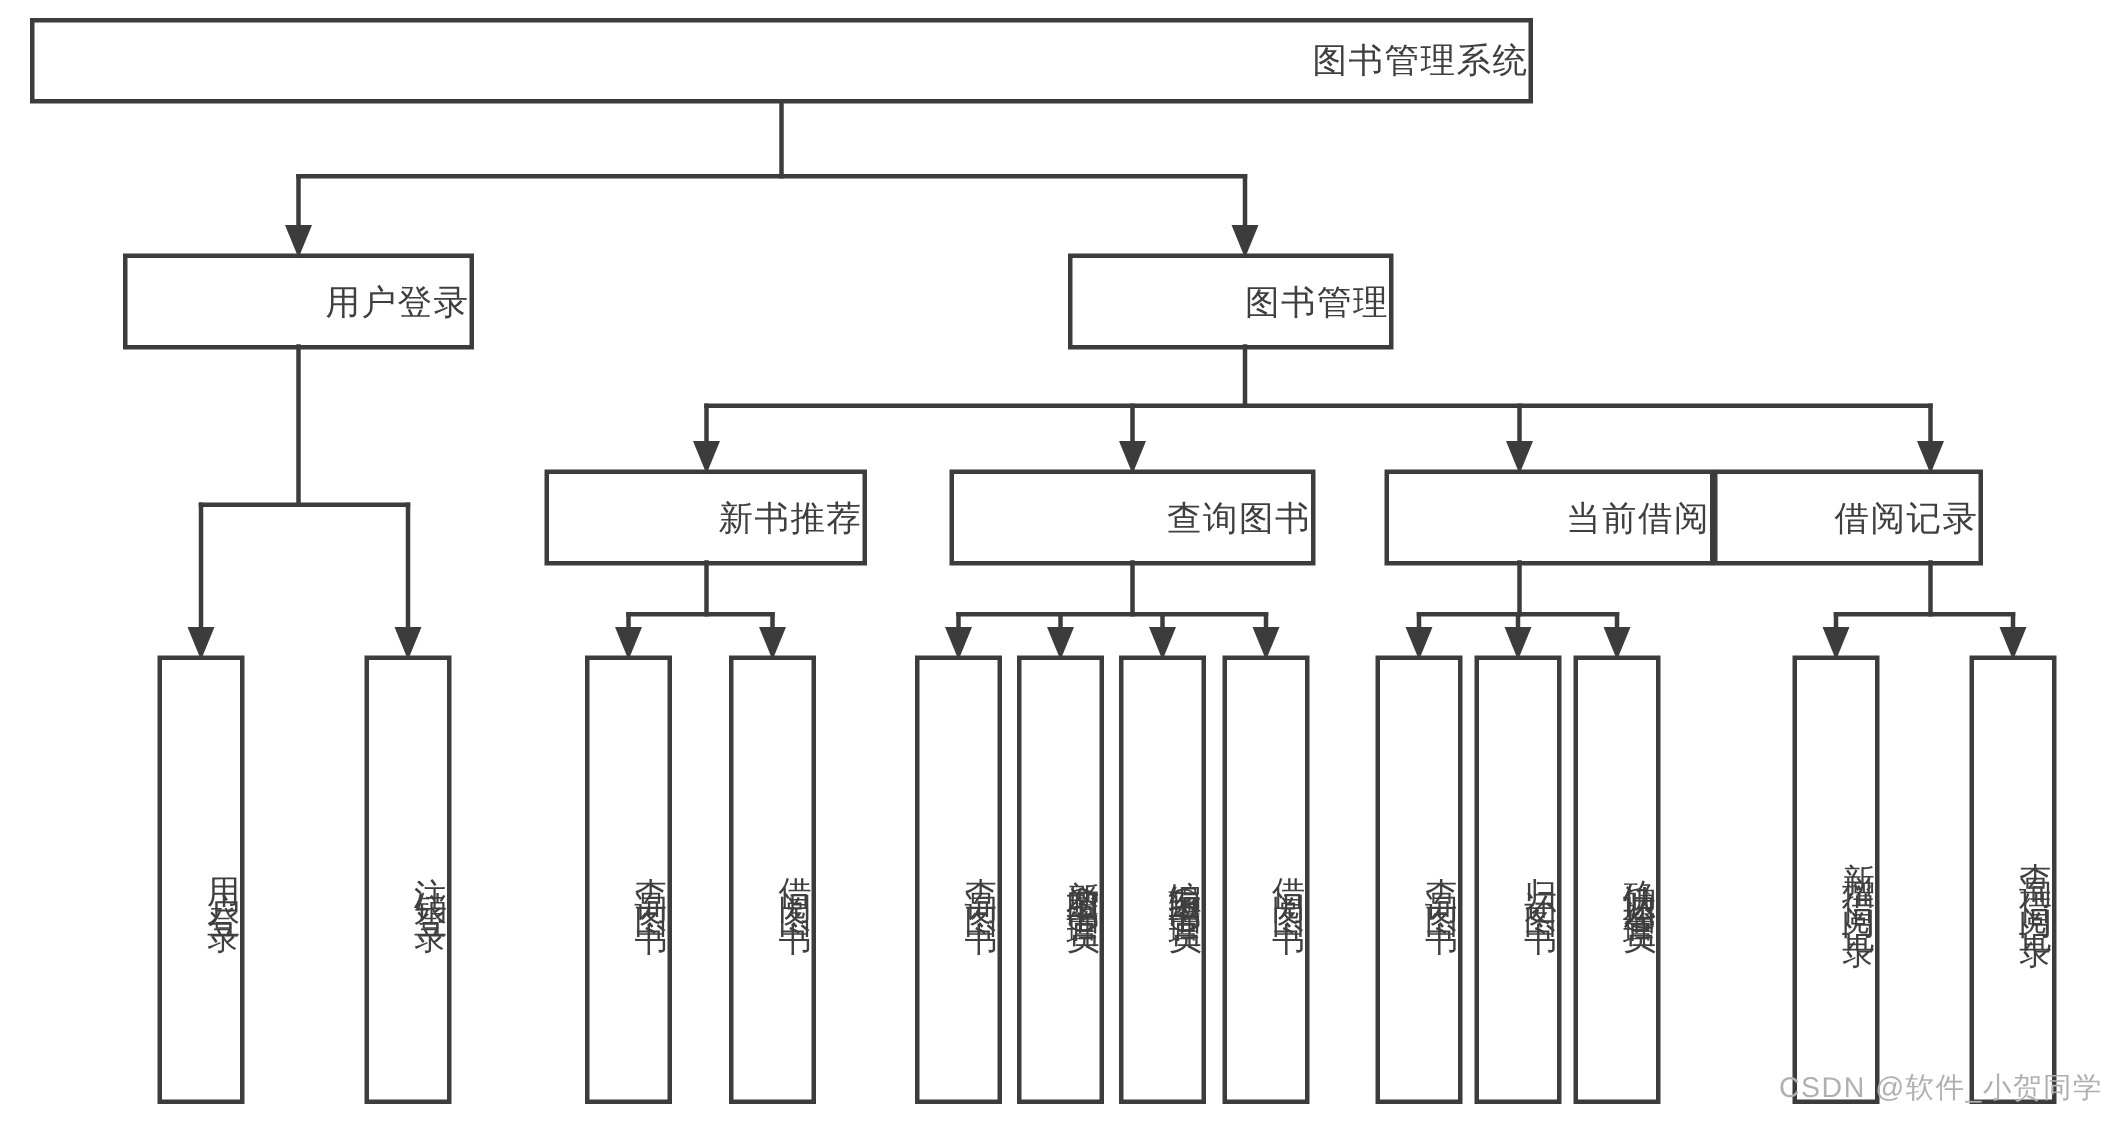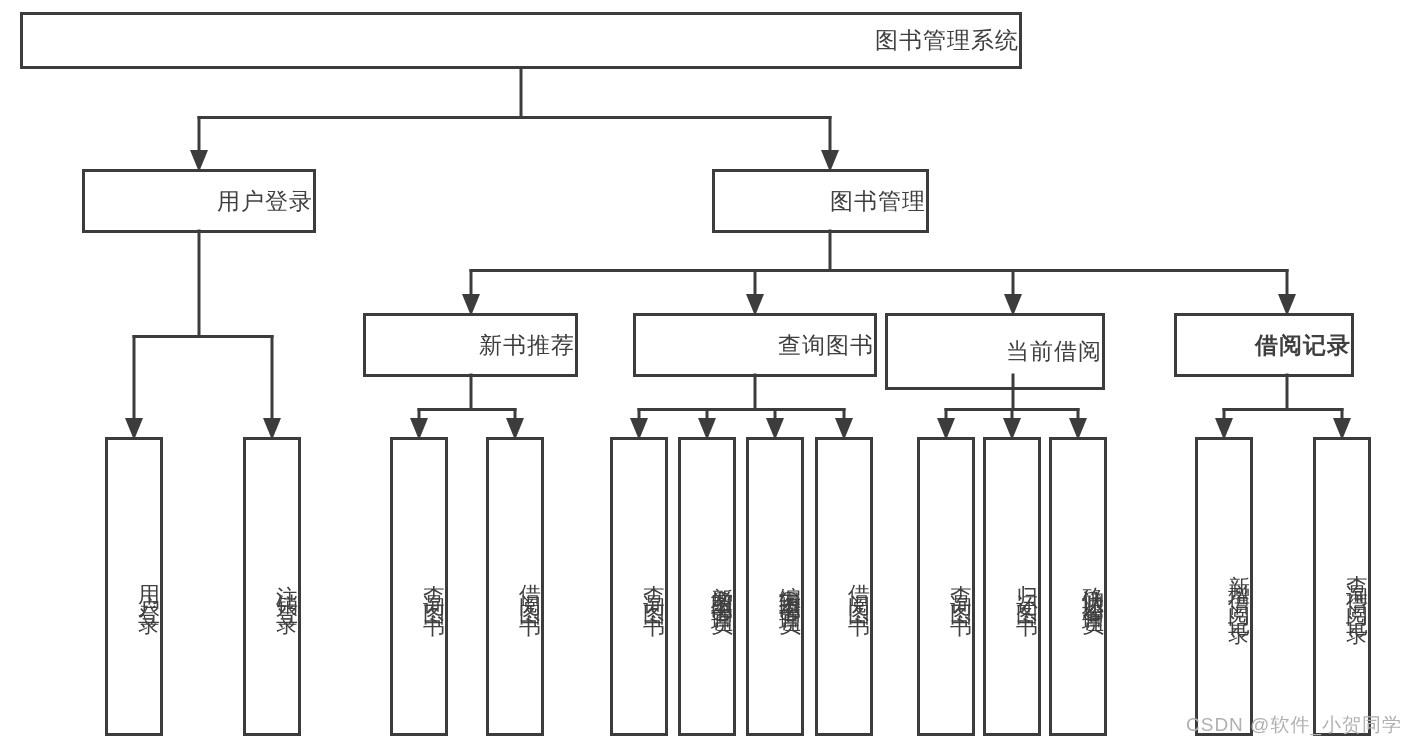"当前借阅" .b-current { height: 77px -> 64px; left: 885px -> 923px }
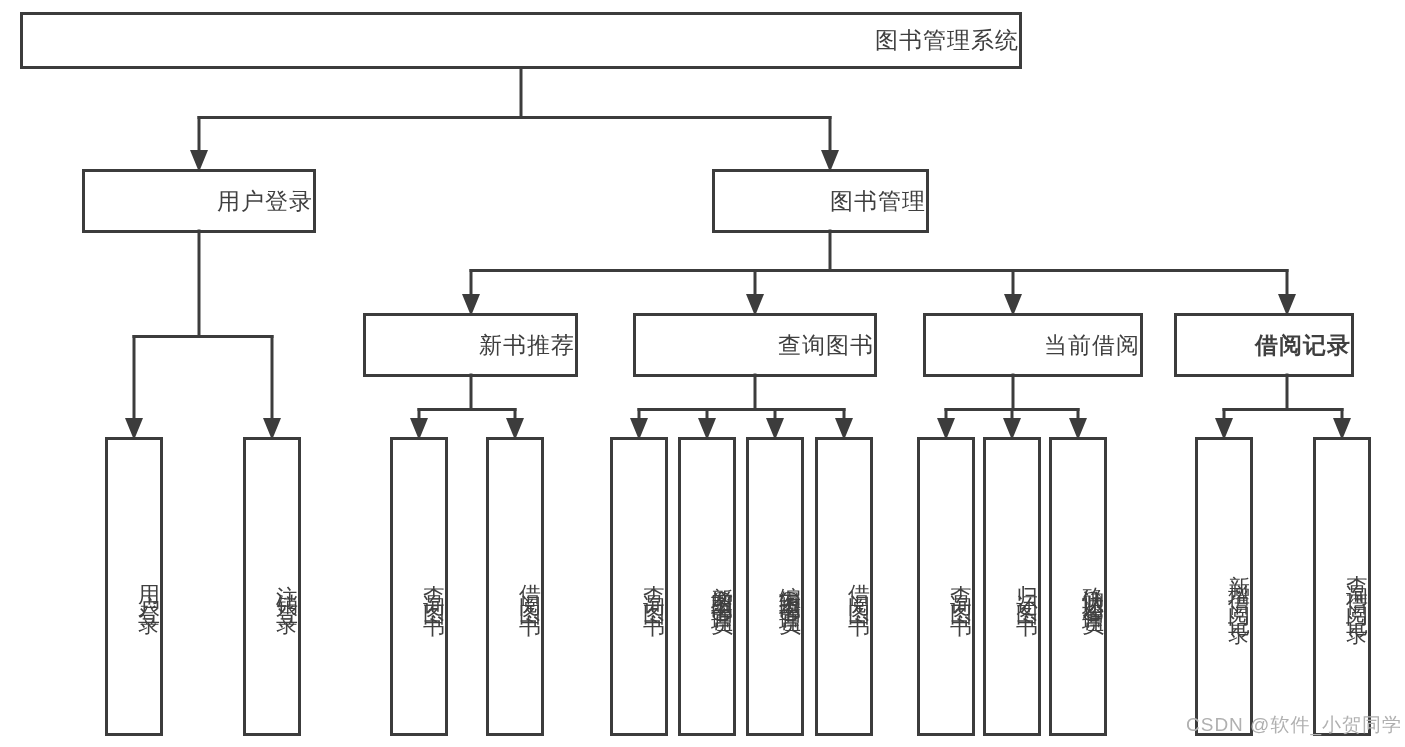"借阅记录" .b-record { font-weight: bold -> none; left: 1174px -> 1142px }
